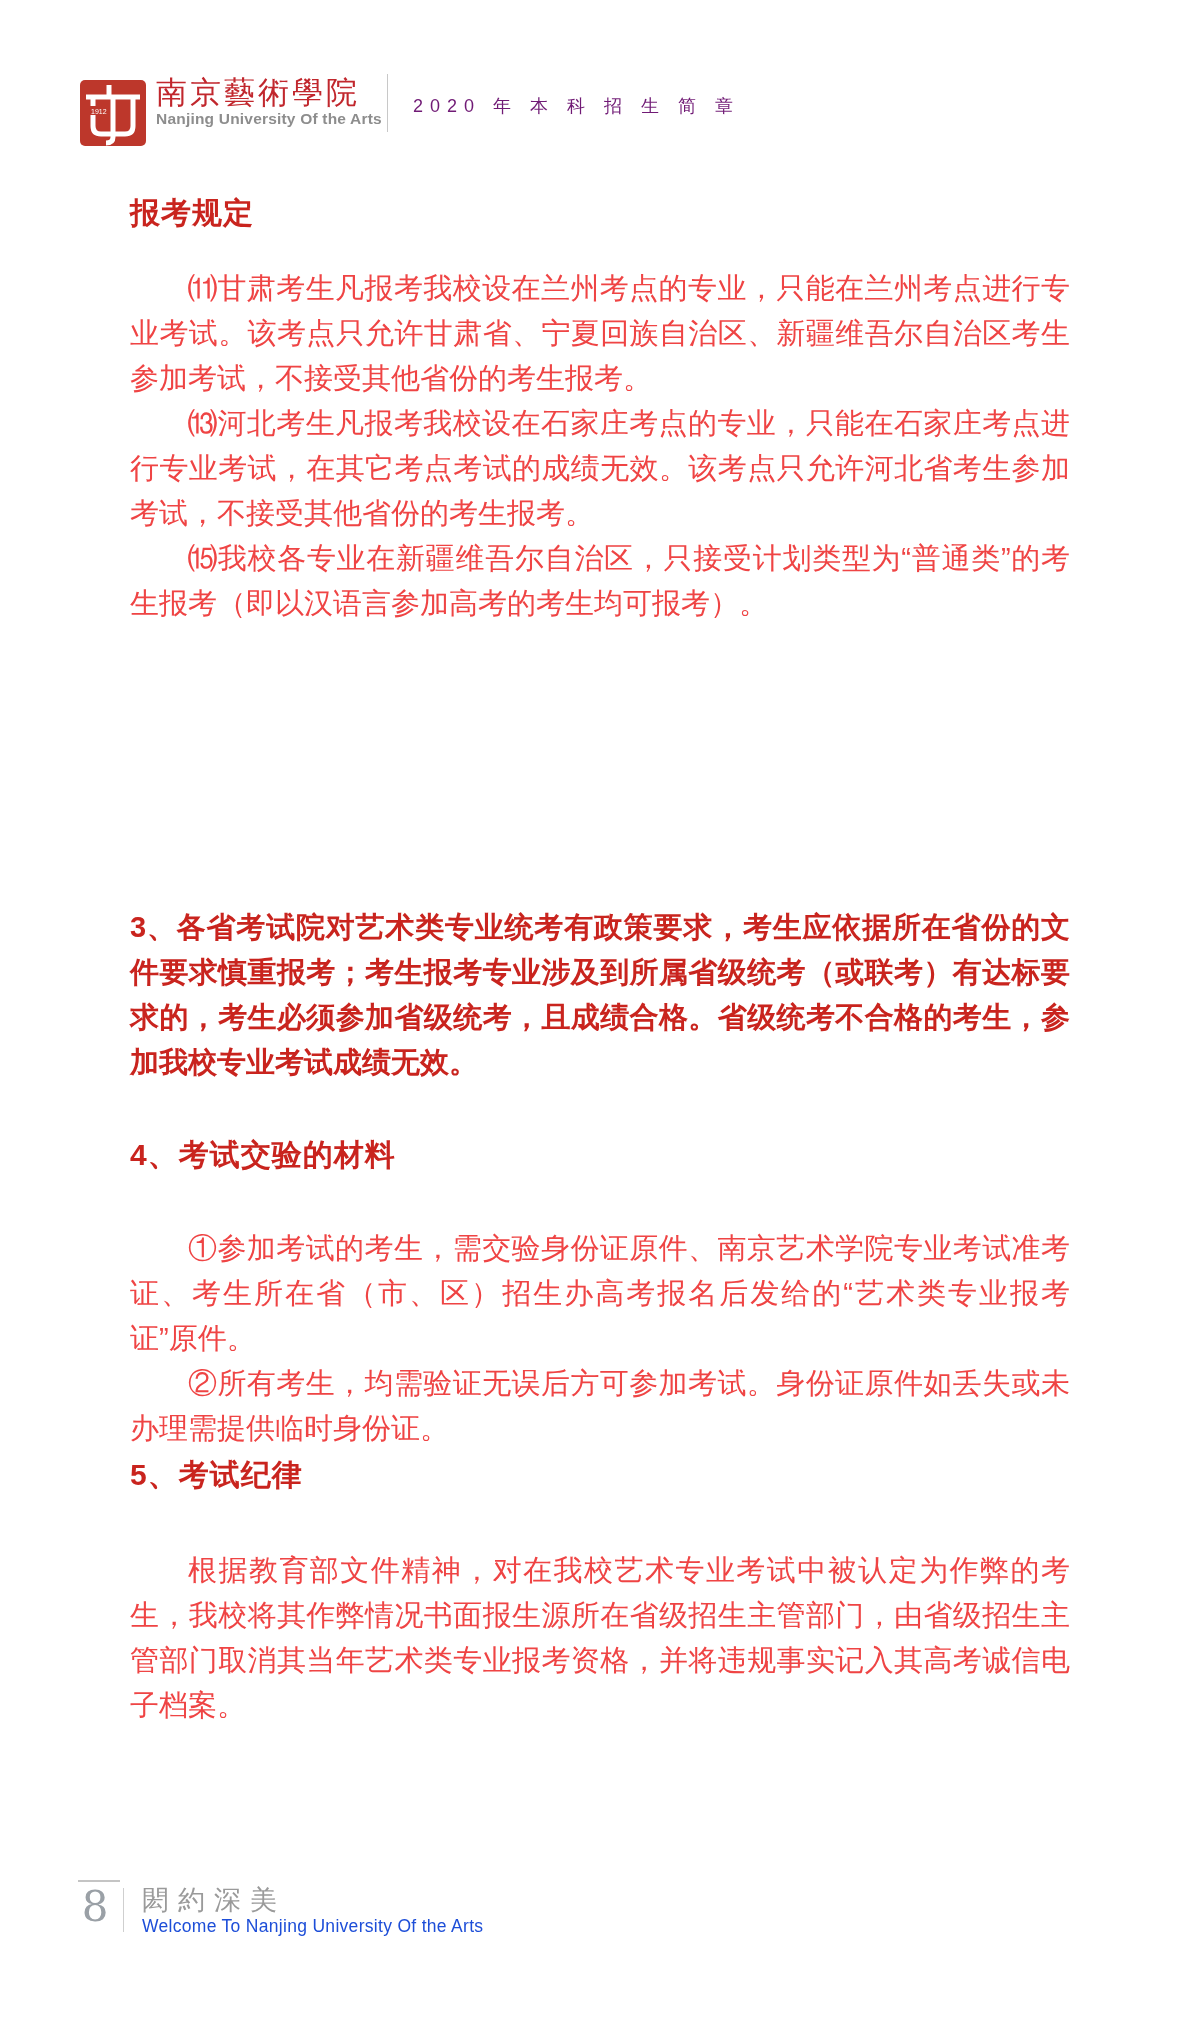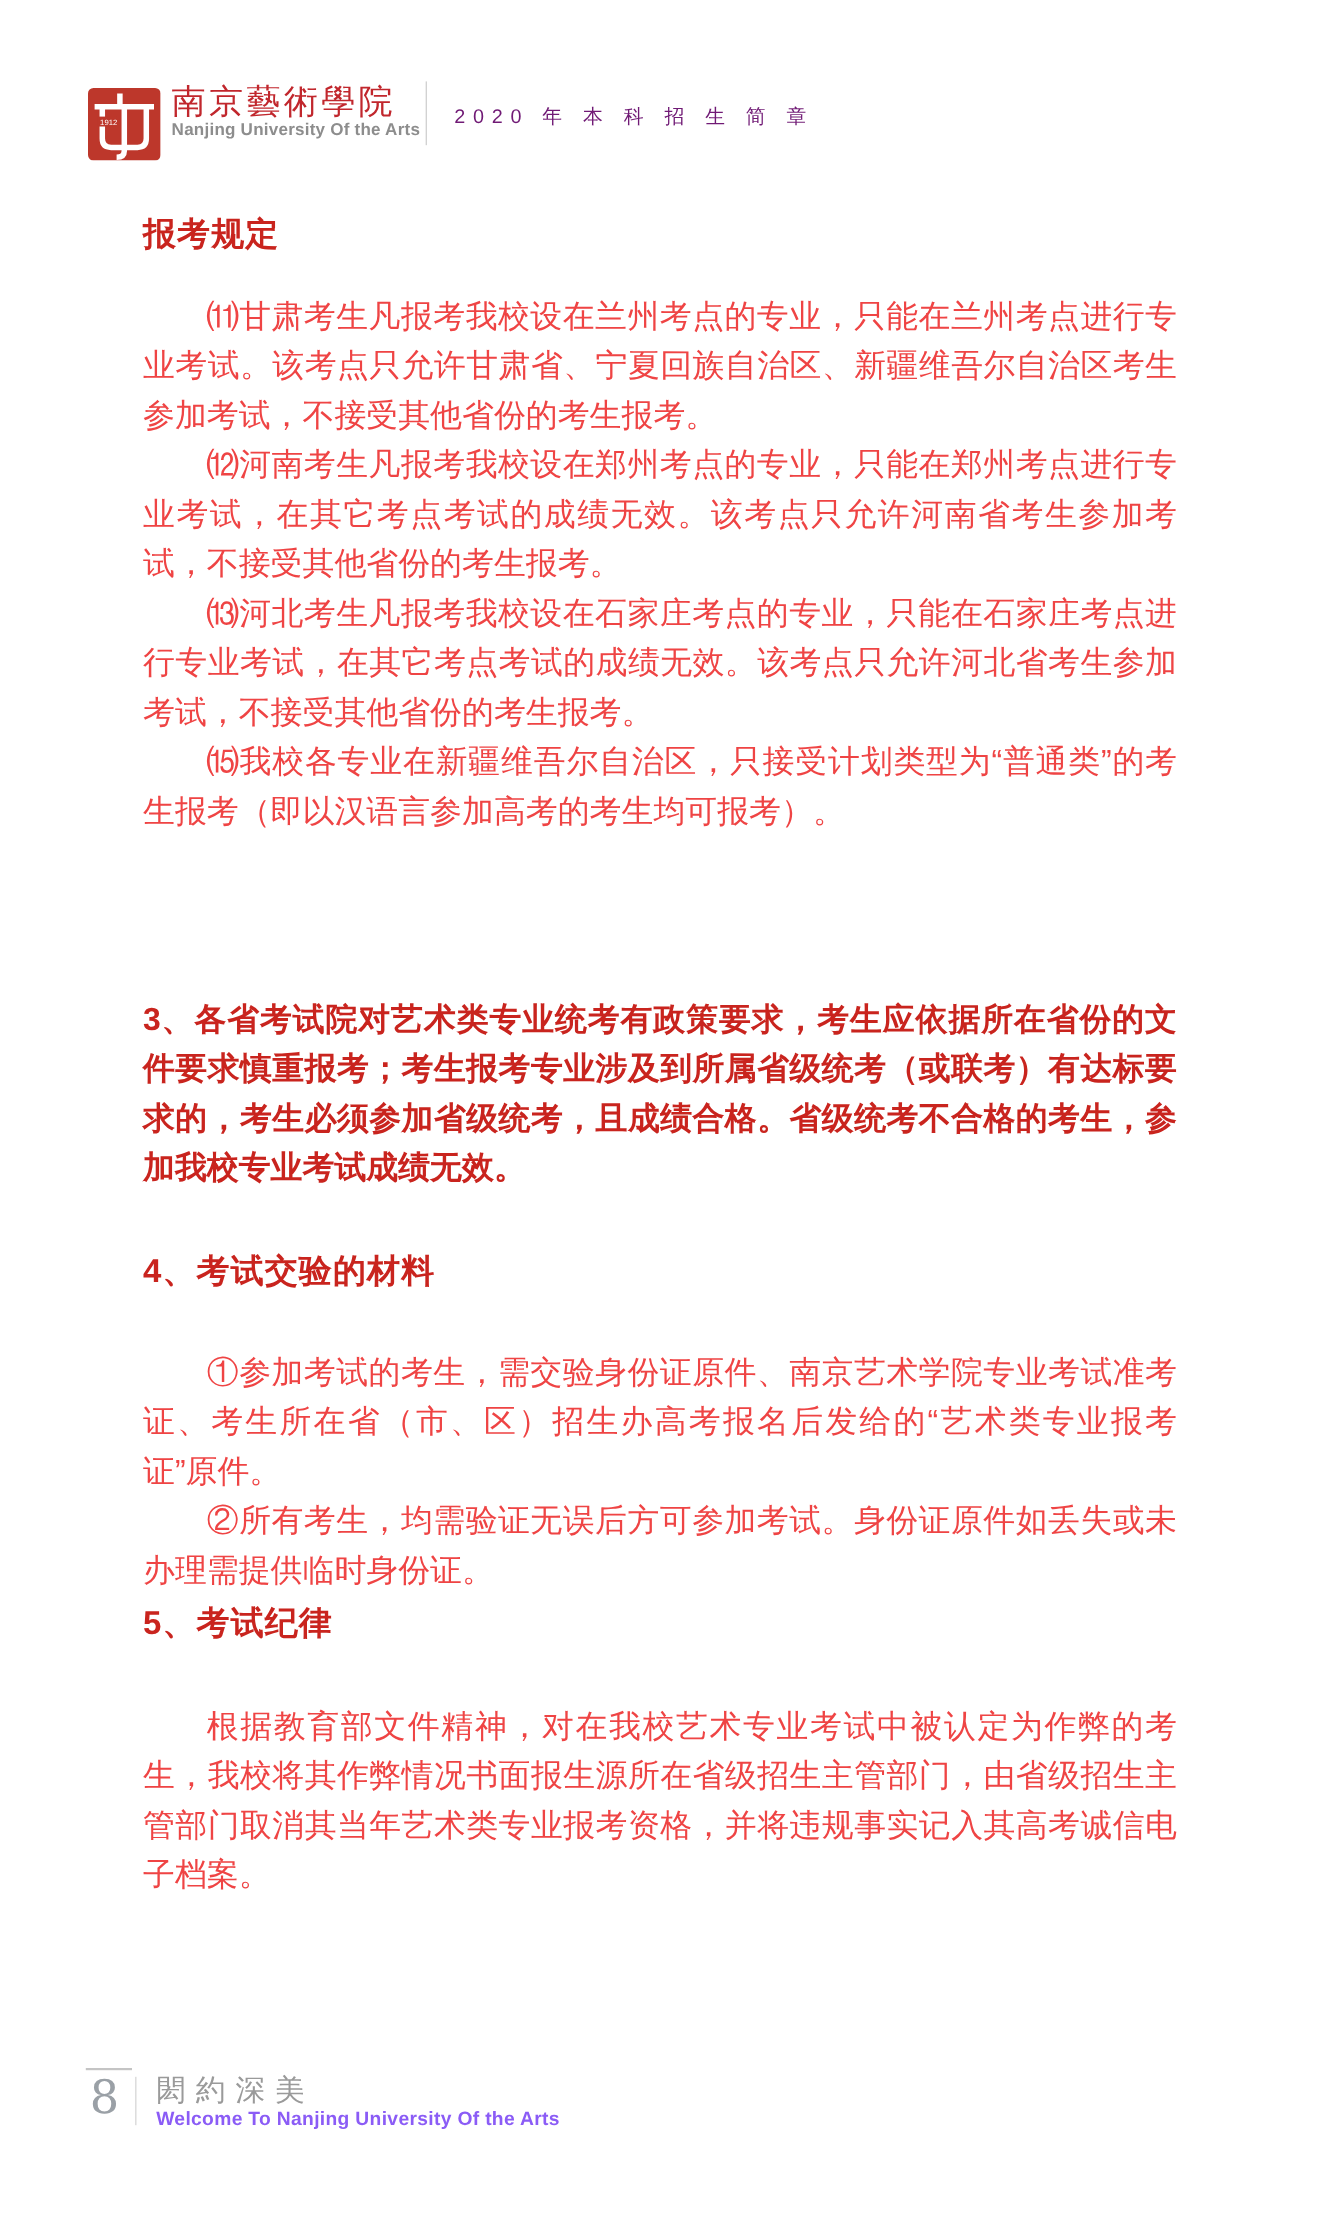"⑿河南考生凡报考我校设在郑州考点的专业，只能在郑州考点进行专业考试，在其它考点考" p { html: <p>⑿河南考生凡报考我校设在郑州考点的专业，只能在郑州考点进行专业考试，在其它考点考试的成绩无效。该考点只允许河南省考生参加考试，不接受其他省份的考生报考。</p> -> none }
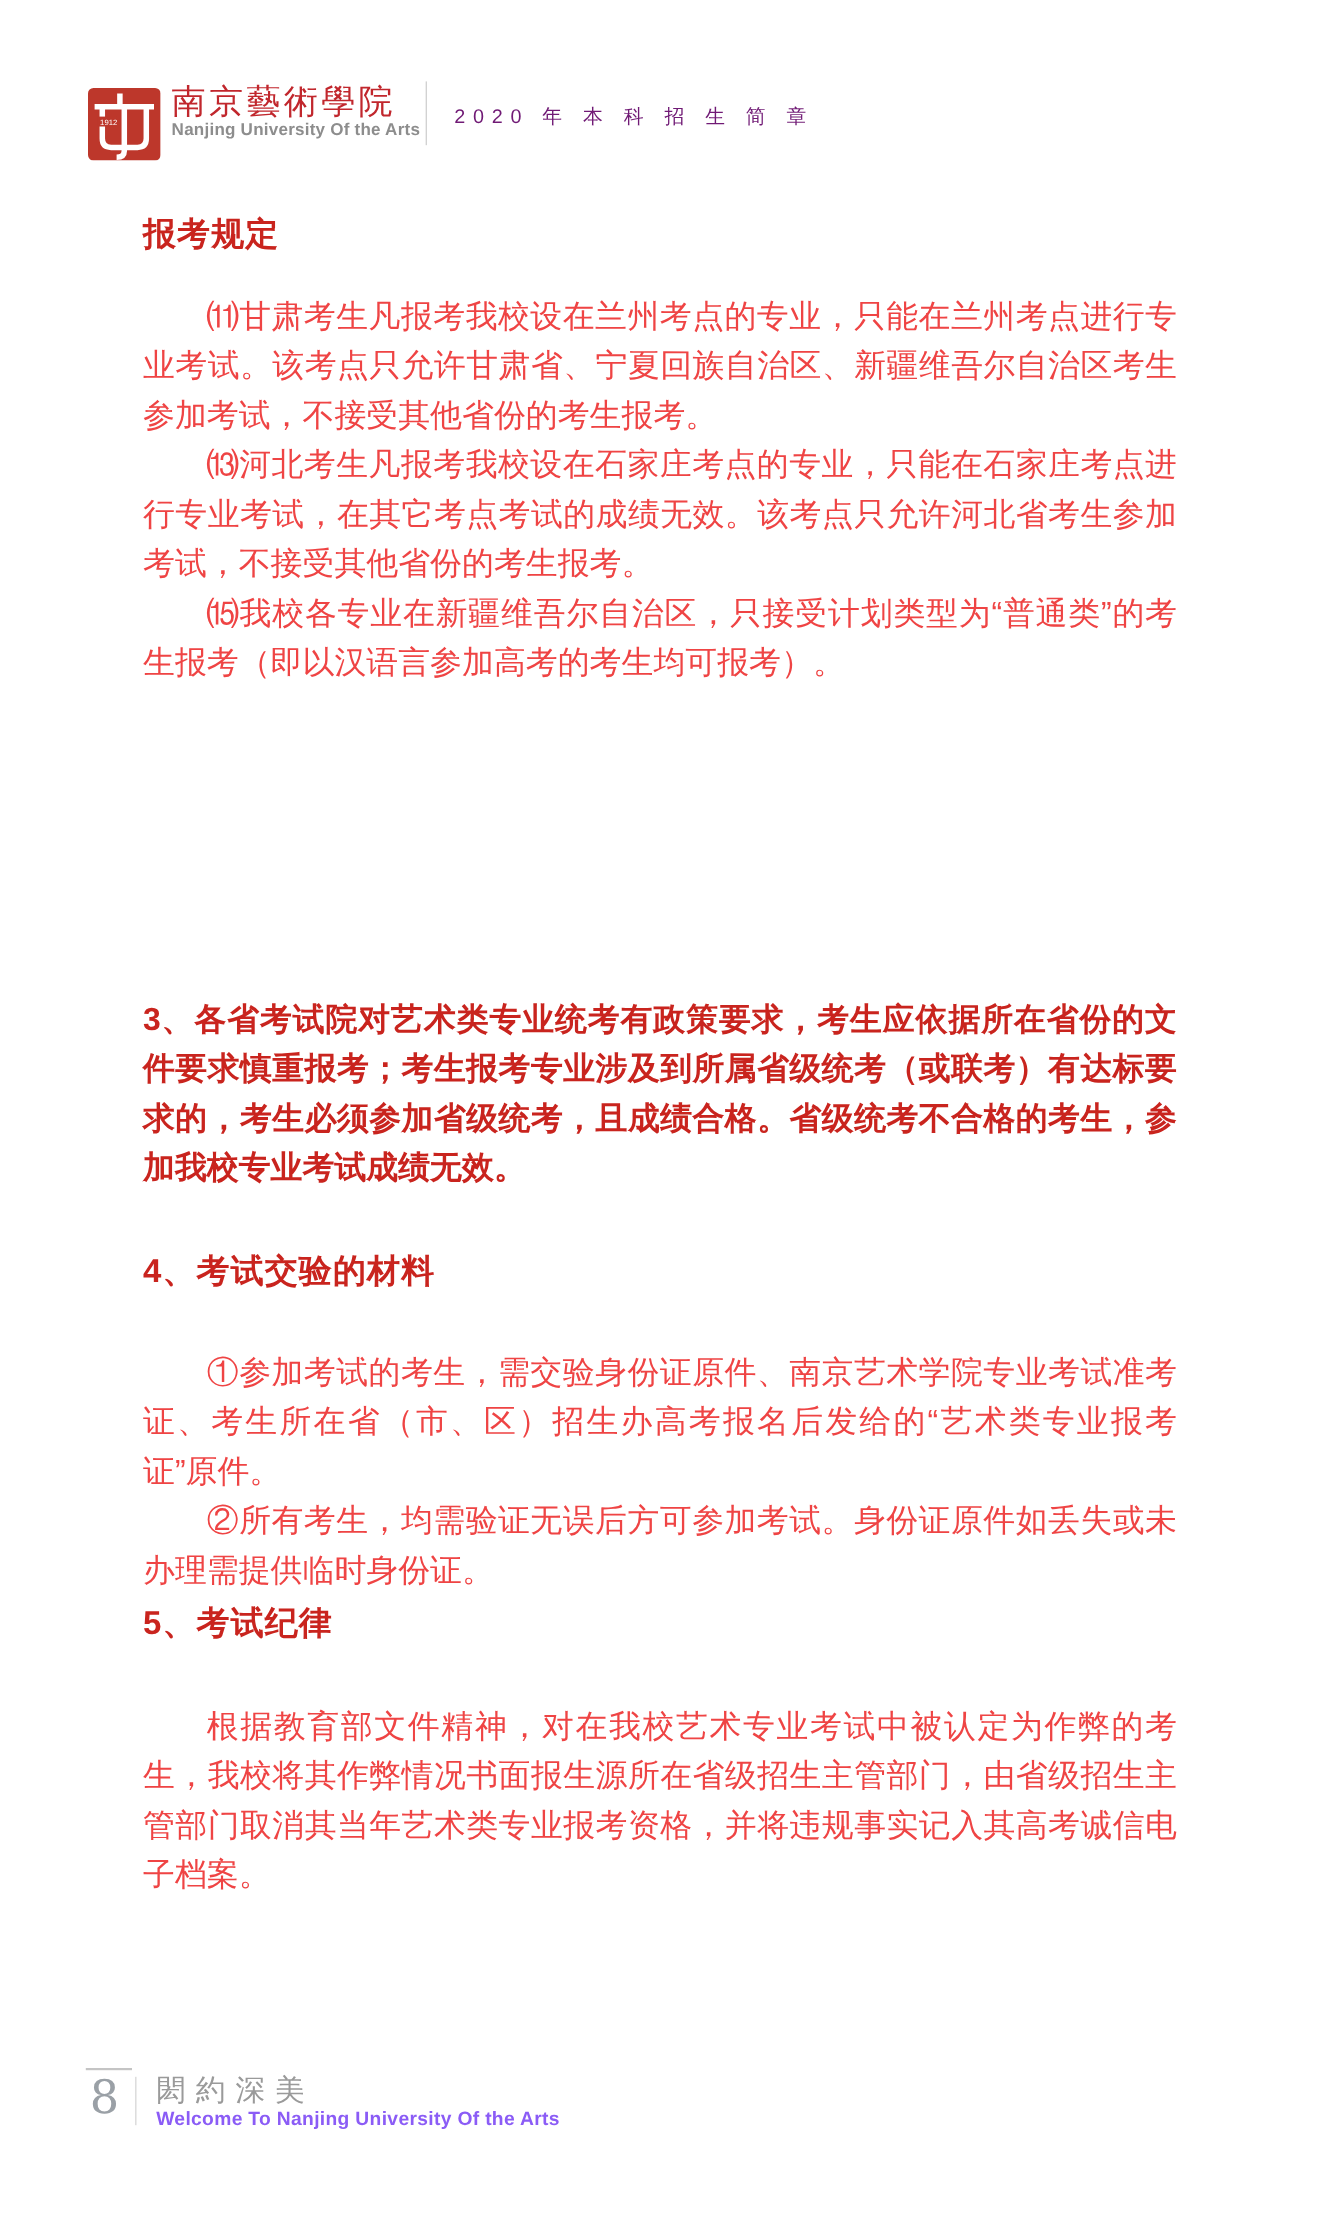"Welcome To Nanjing University Of" .welcome { color: #8b5cf6 -> #1d4ed8; font-weight: bold -> normal }
